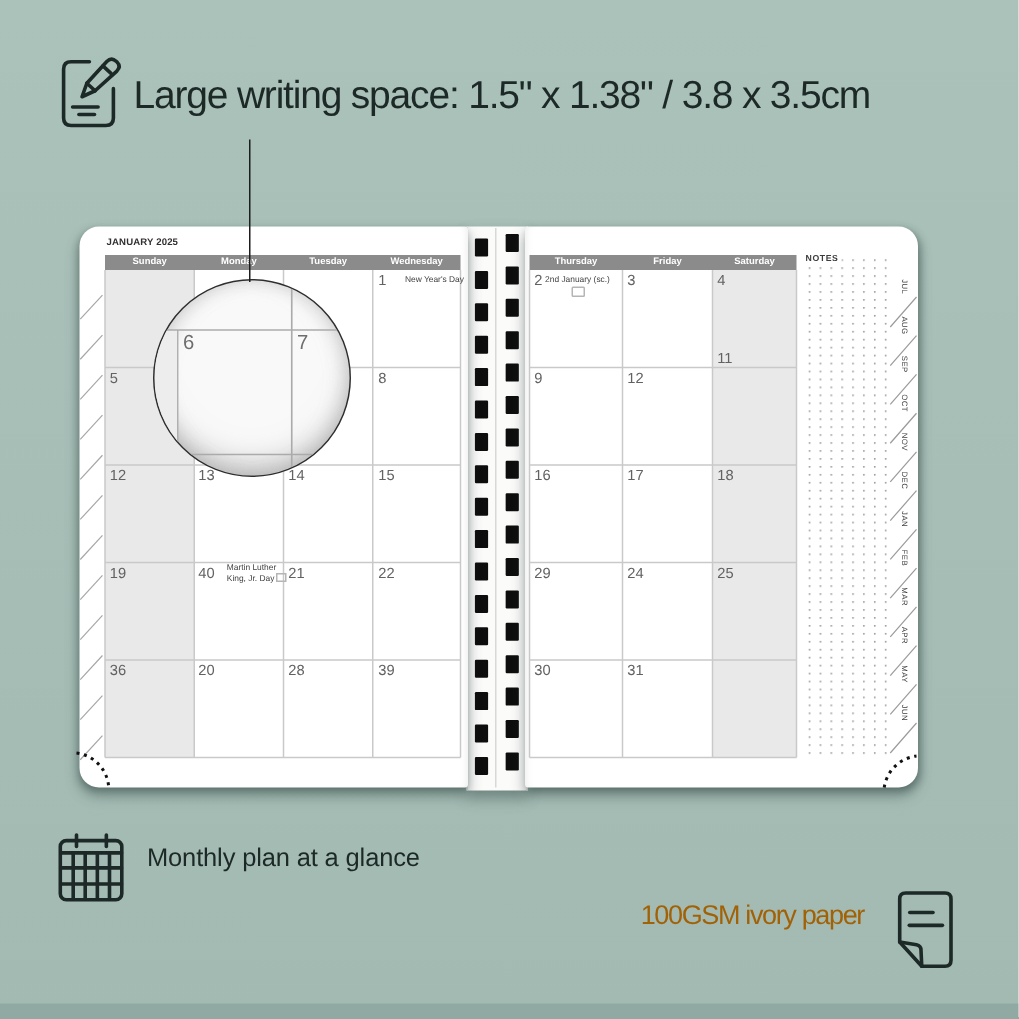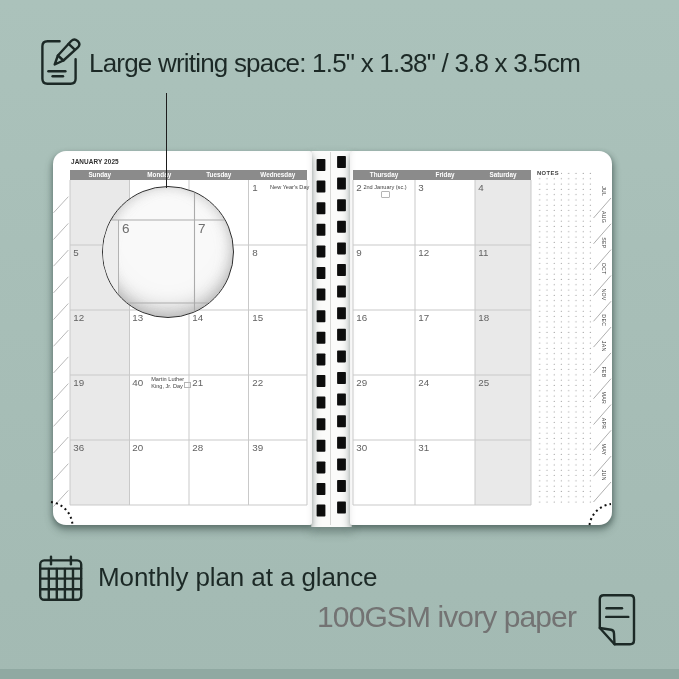"11" div.num { top: 97px -> 84px }
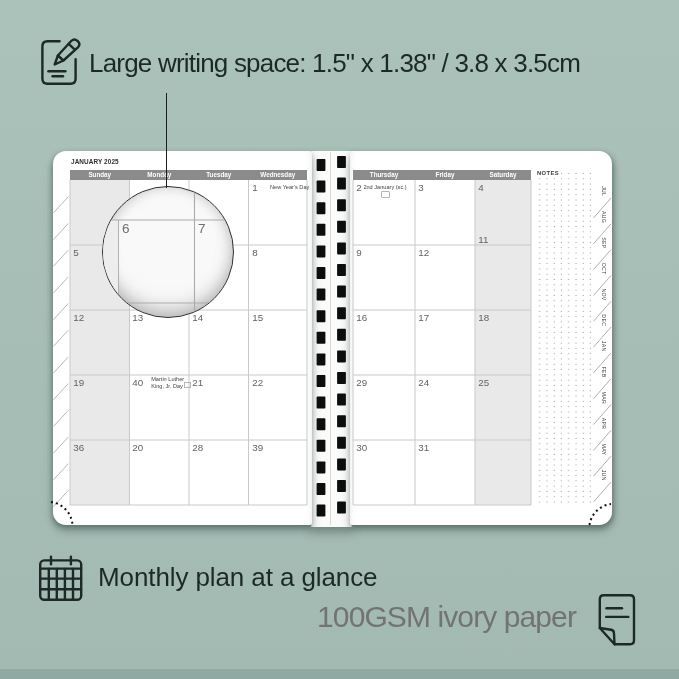"Monthly plan at a glance" div.abs { font-size: 26px -> 17px }
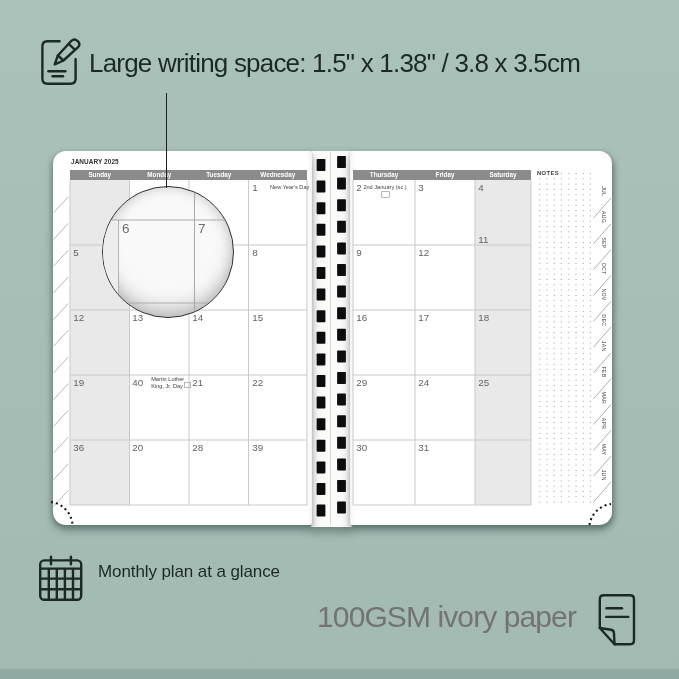"100GSM ivory paper" div.abs { color: #737373 -> #a16207; font-size: 30px -> 18px }
